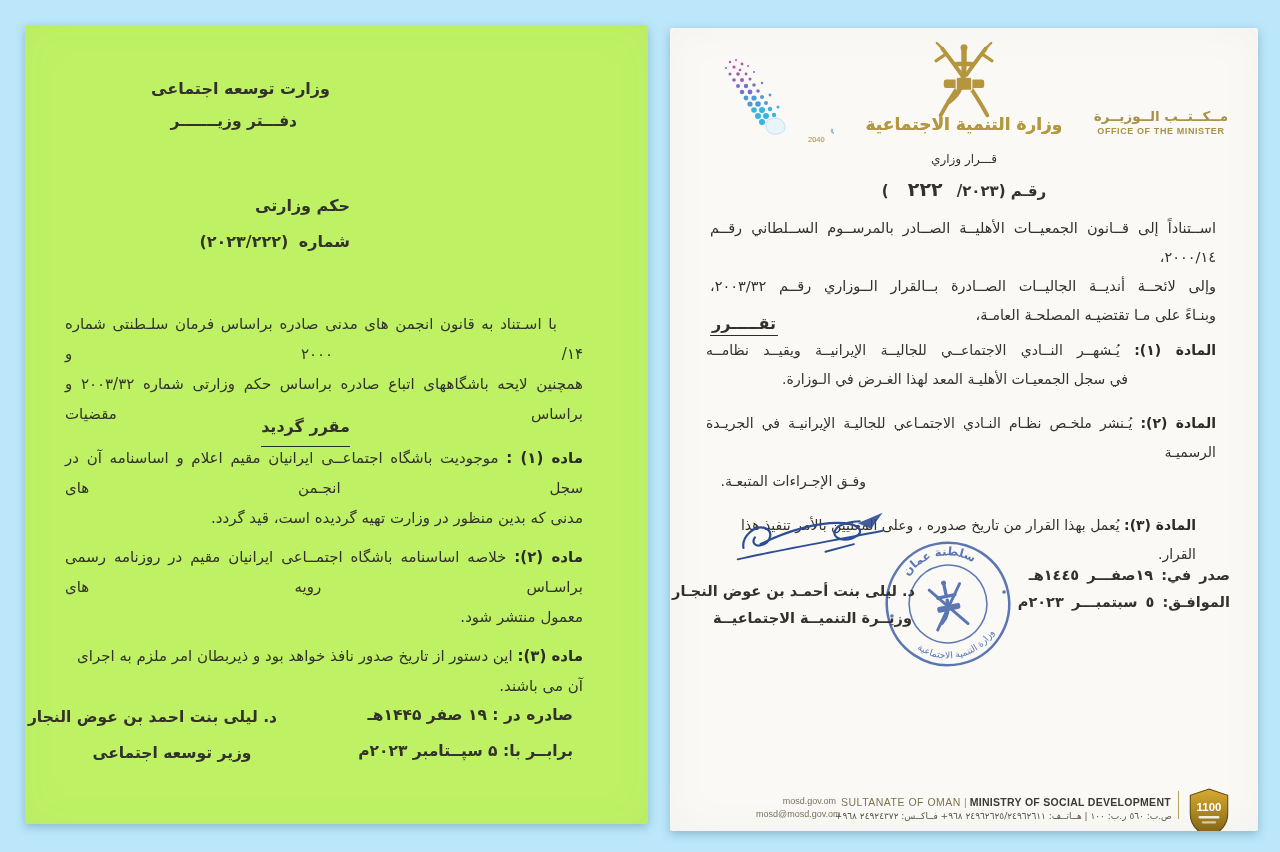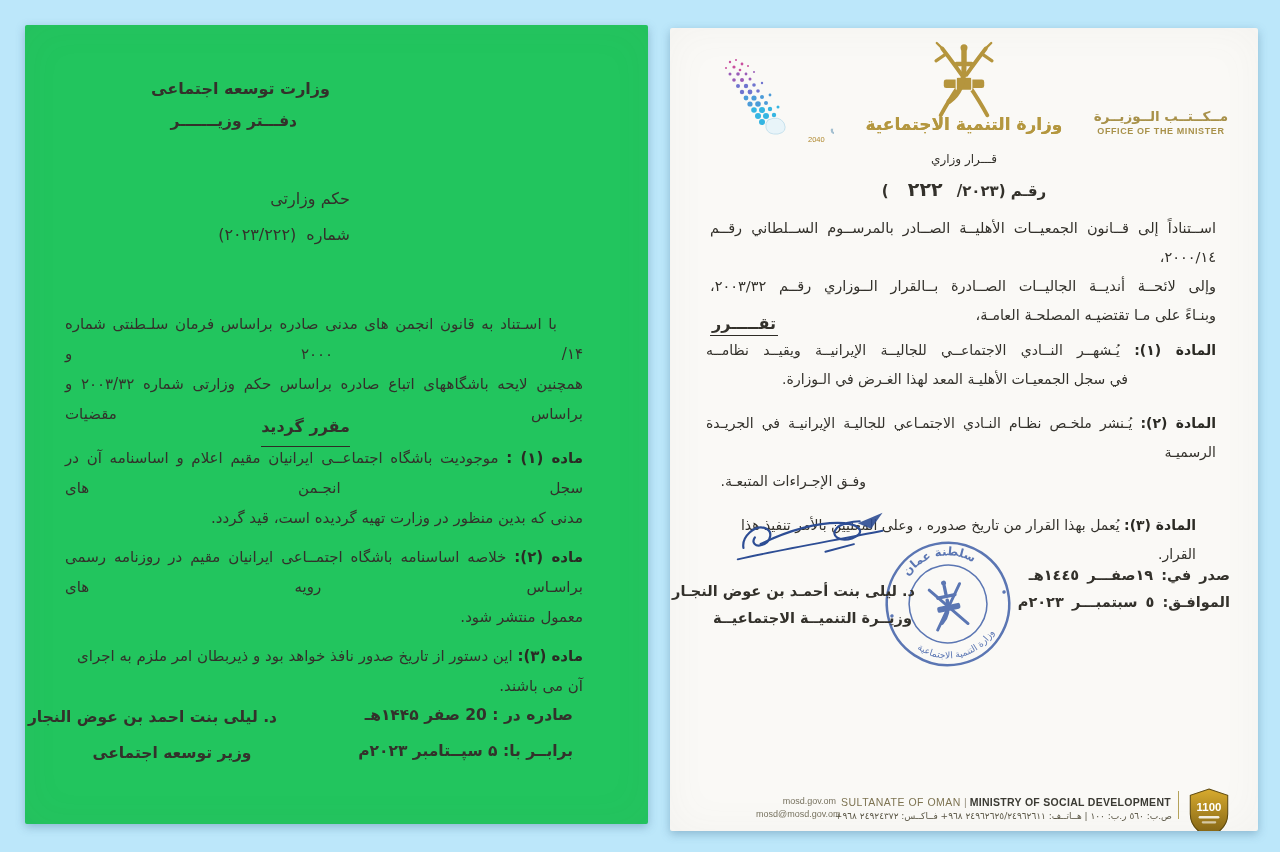"وزارت توسعه اجتماعی" .page { background: #22c55e -> #bef264 }
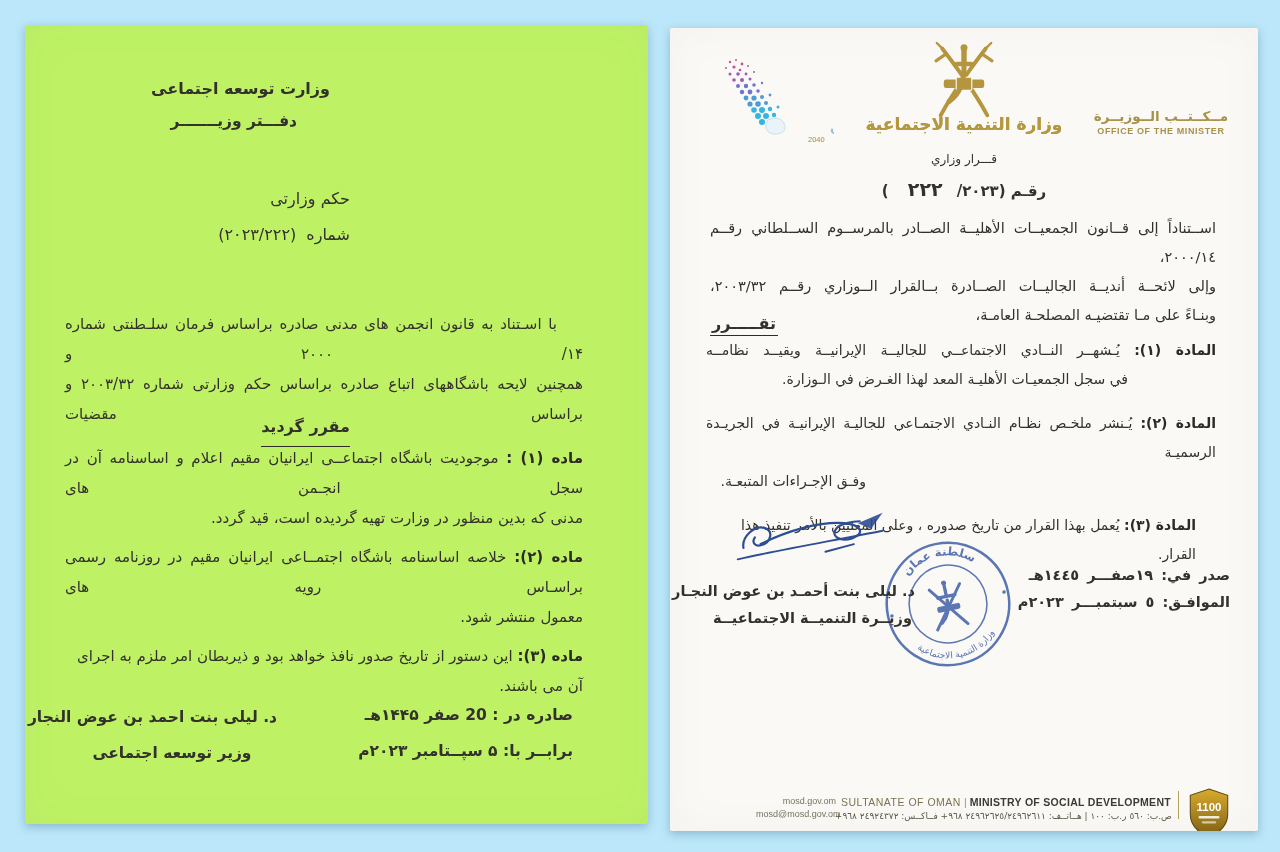"حکم وزارتی" .lp-titleblock { font-weight: normal -> bold; top: 164px -> 171px }
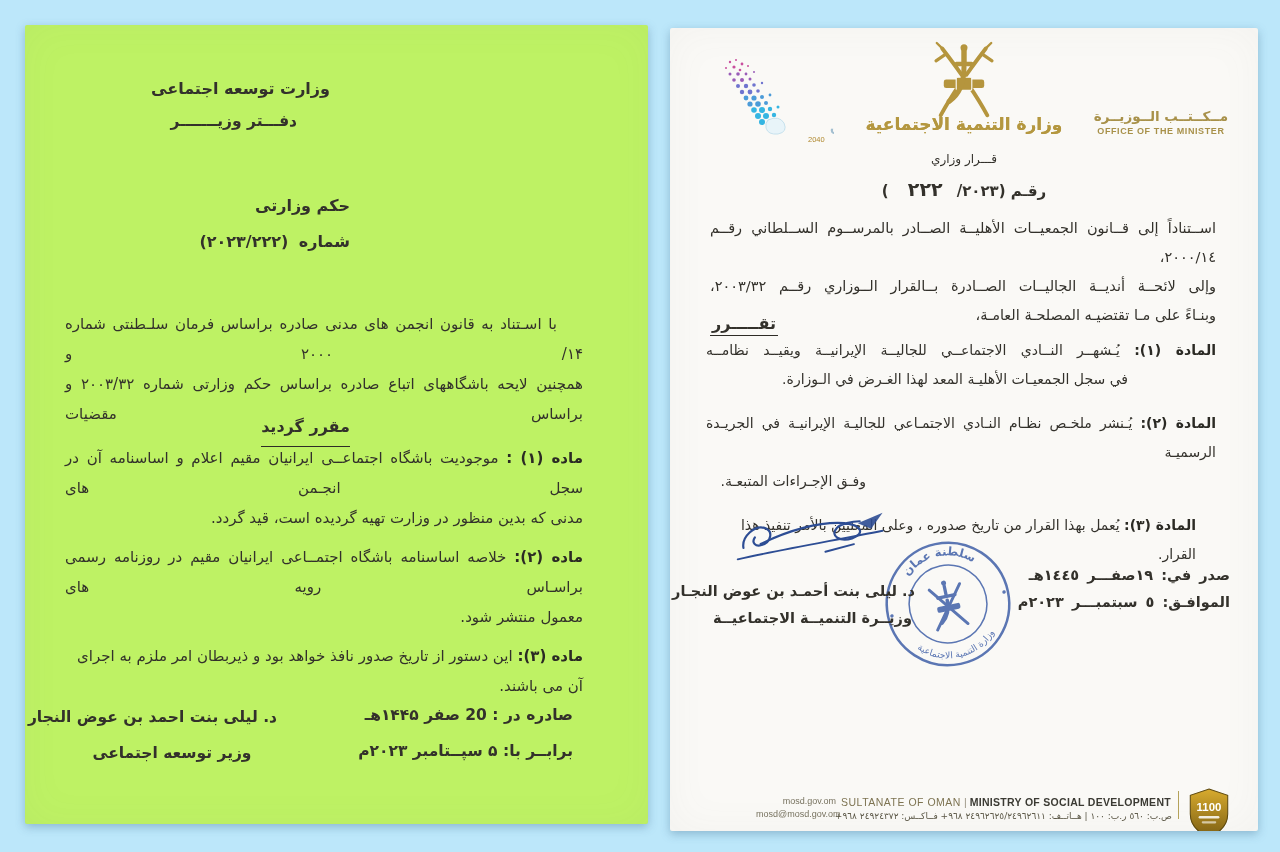"صادره در : 20 صفر" div { text: 20 -> ۱۹ }
